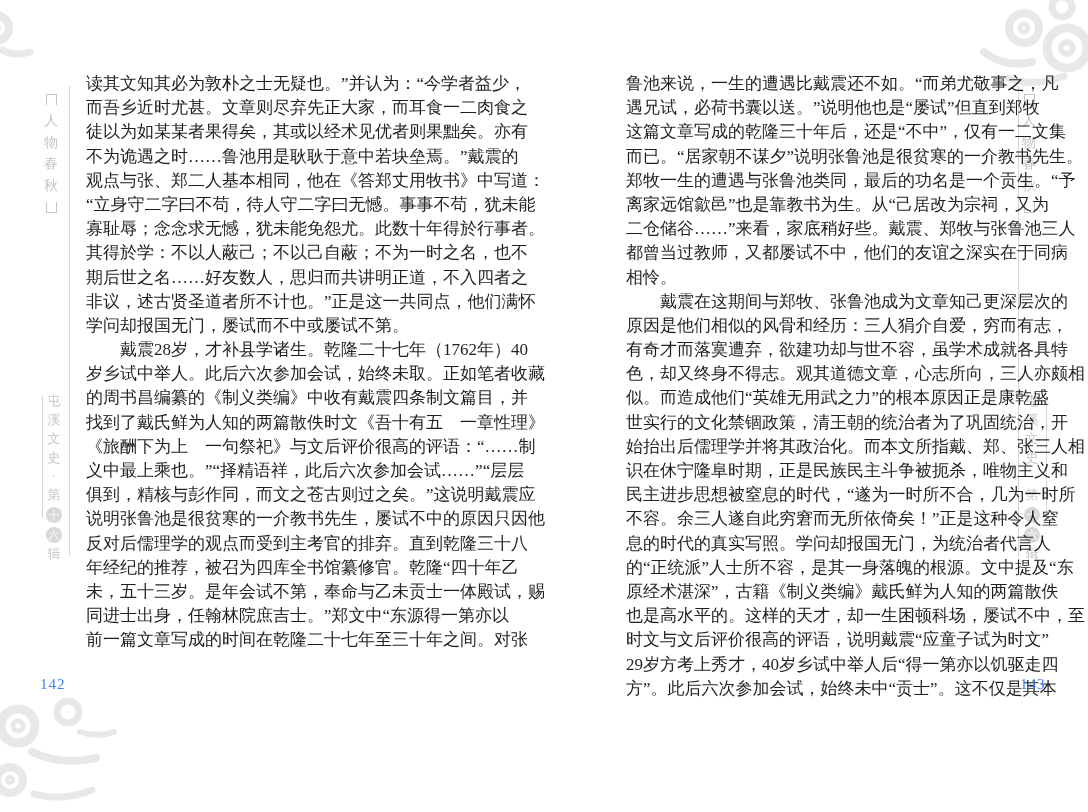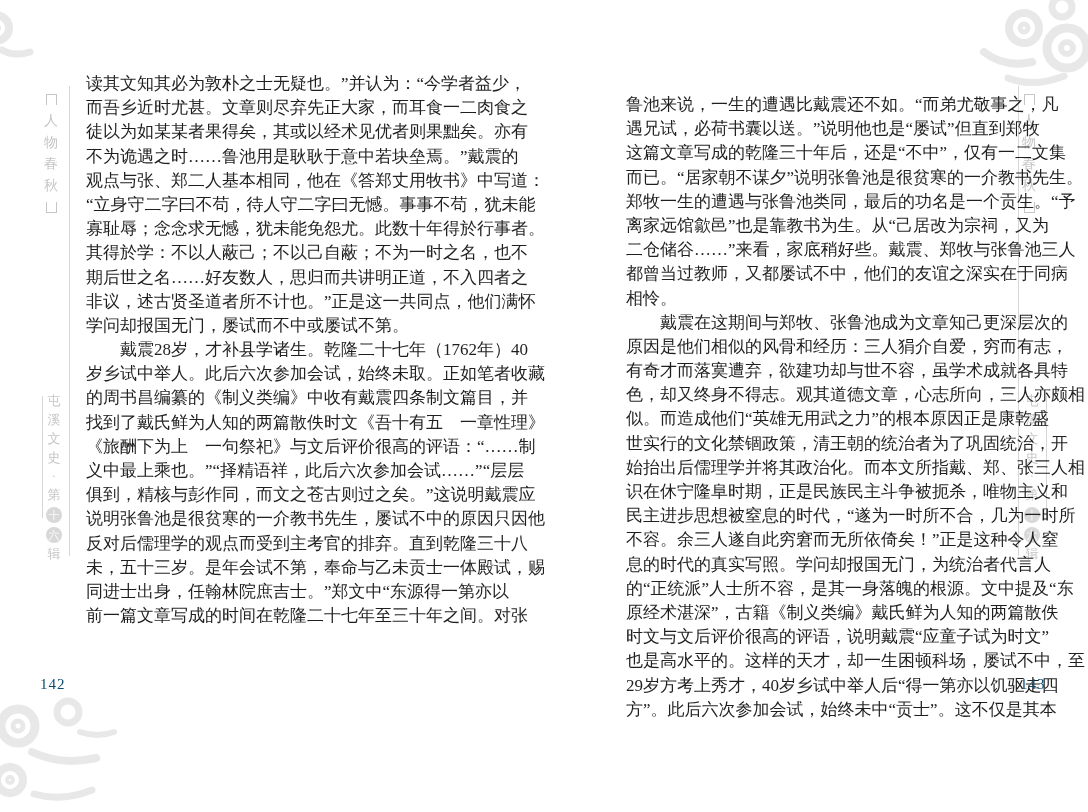"鲁池来说，一生的遭遇比戴震还不如。“而弟尤敬事之，凡" .col.right { margin-top: 21px -> none }
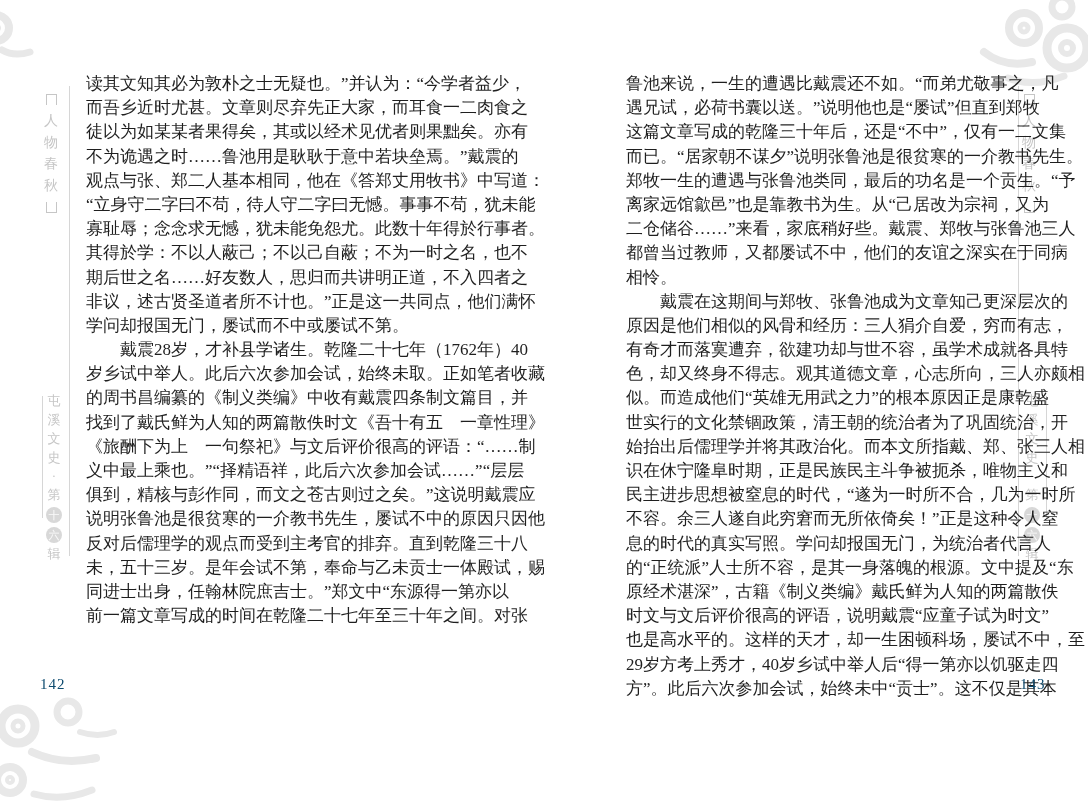"年经纪的推荐，被召为四库全书馆纂修官。乾隆“四十年乙" div.tline { html: none -> <div>年经纪的推荐，被召为四库全书馆纂修官。乾隆“四十年乙</div> }
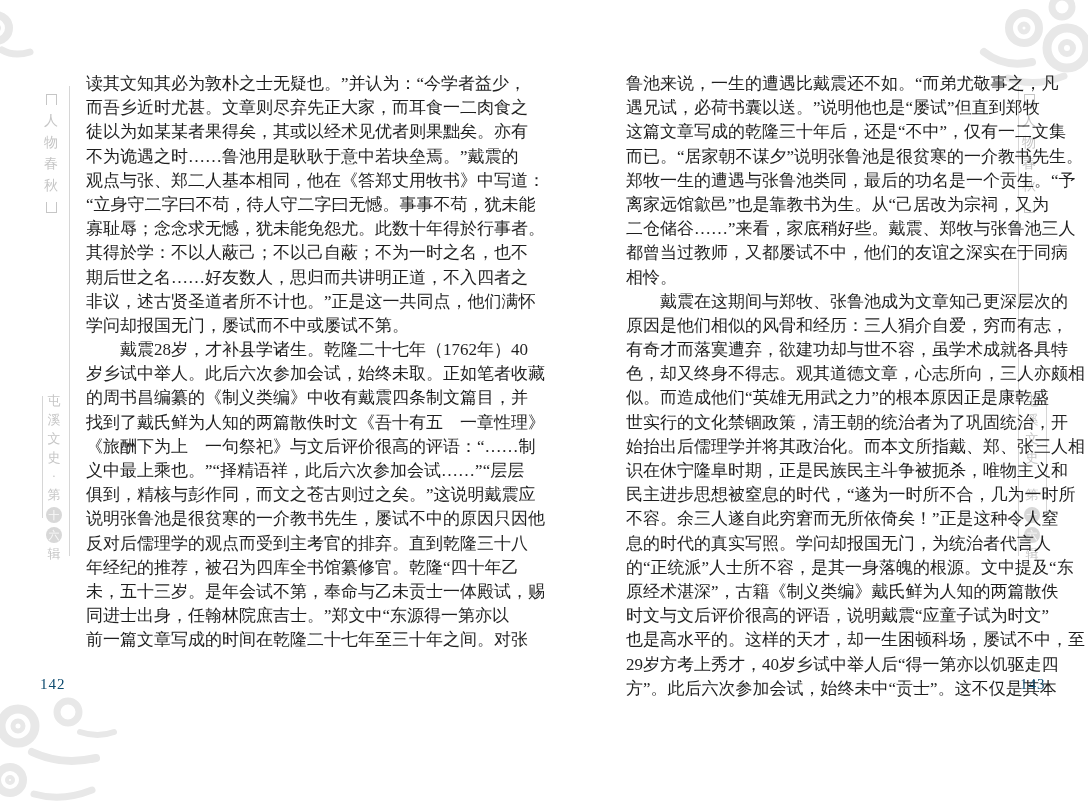"时文与文后评价很高的评语，说明戴震“应童子试为时文”" div.tline { order: before "也是高水平的。这样的天才，却一生困顿科场，屡试不中，至" -> after "也是高水平的。这样的天才，却一生困顿科场，屡试不中，至" }
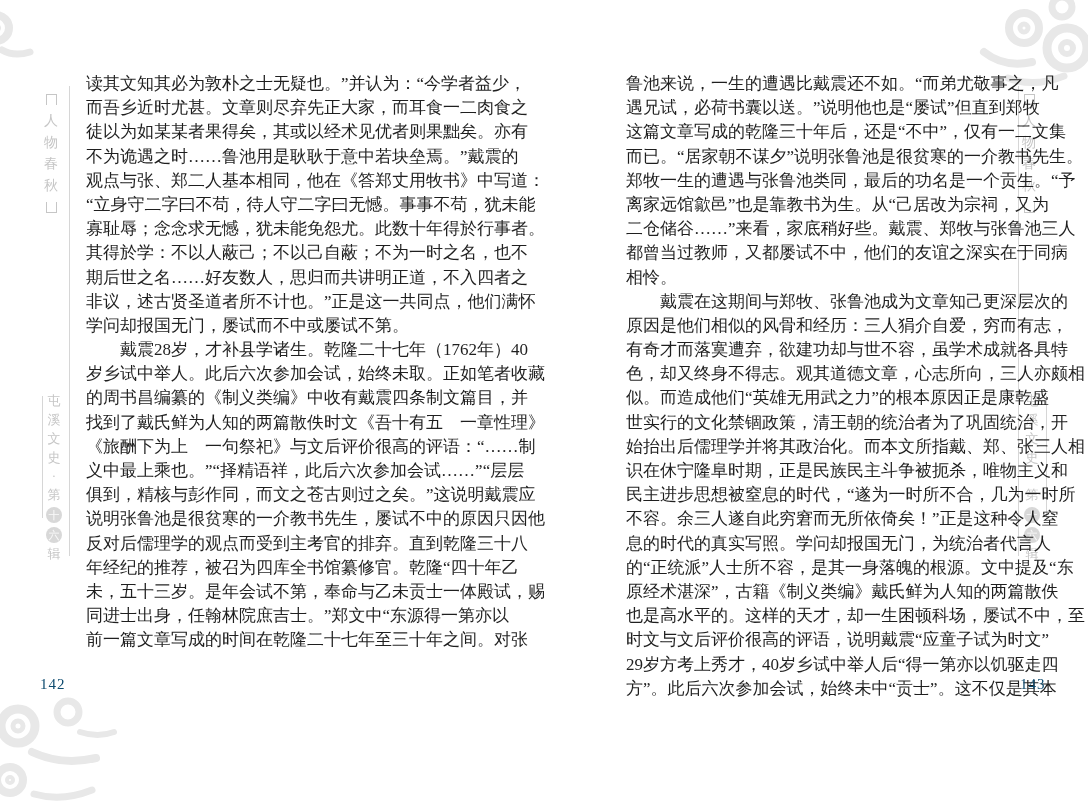"142" .pagenum { color: #0c4a6e -> #3b82f6 }
